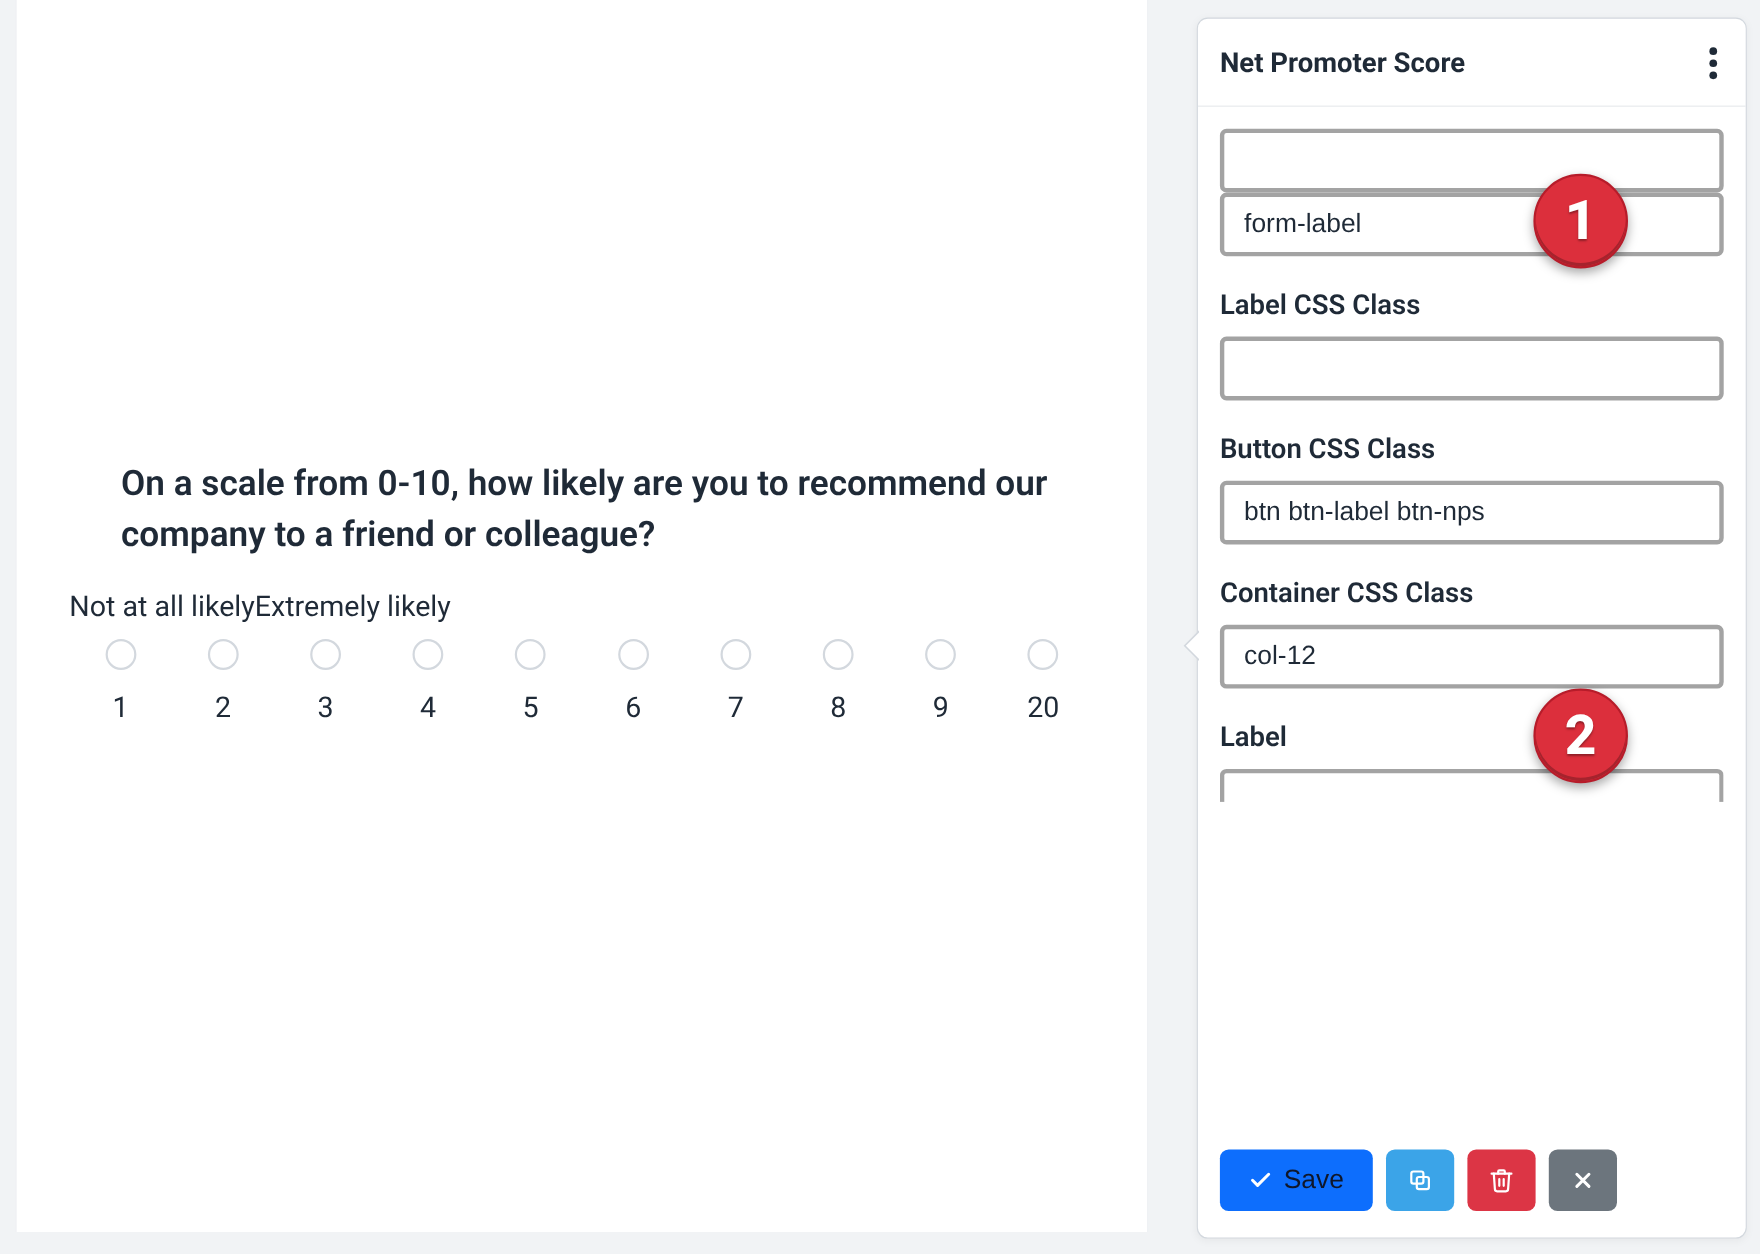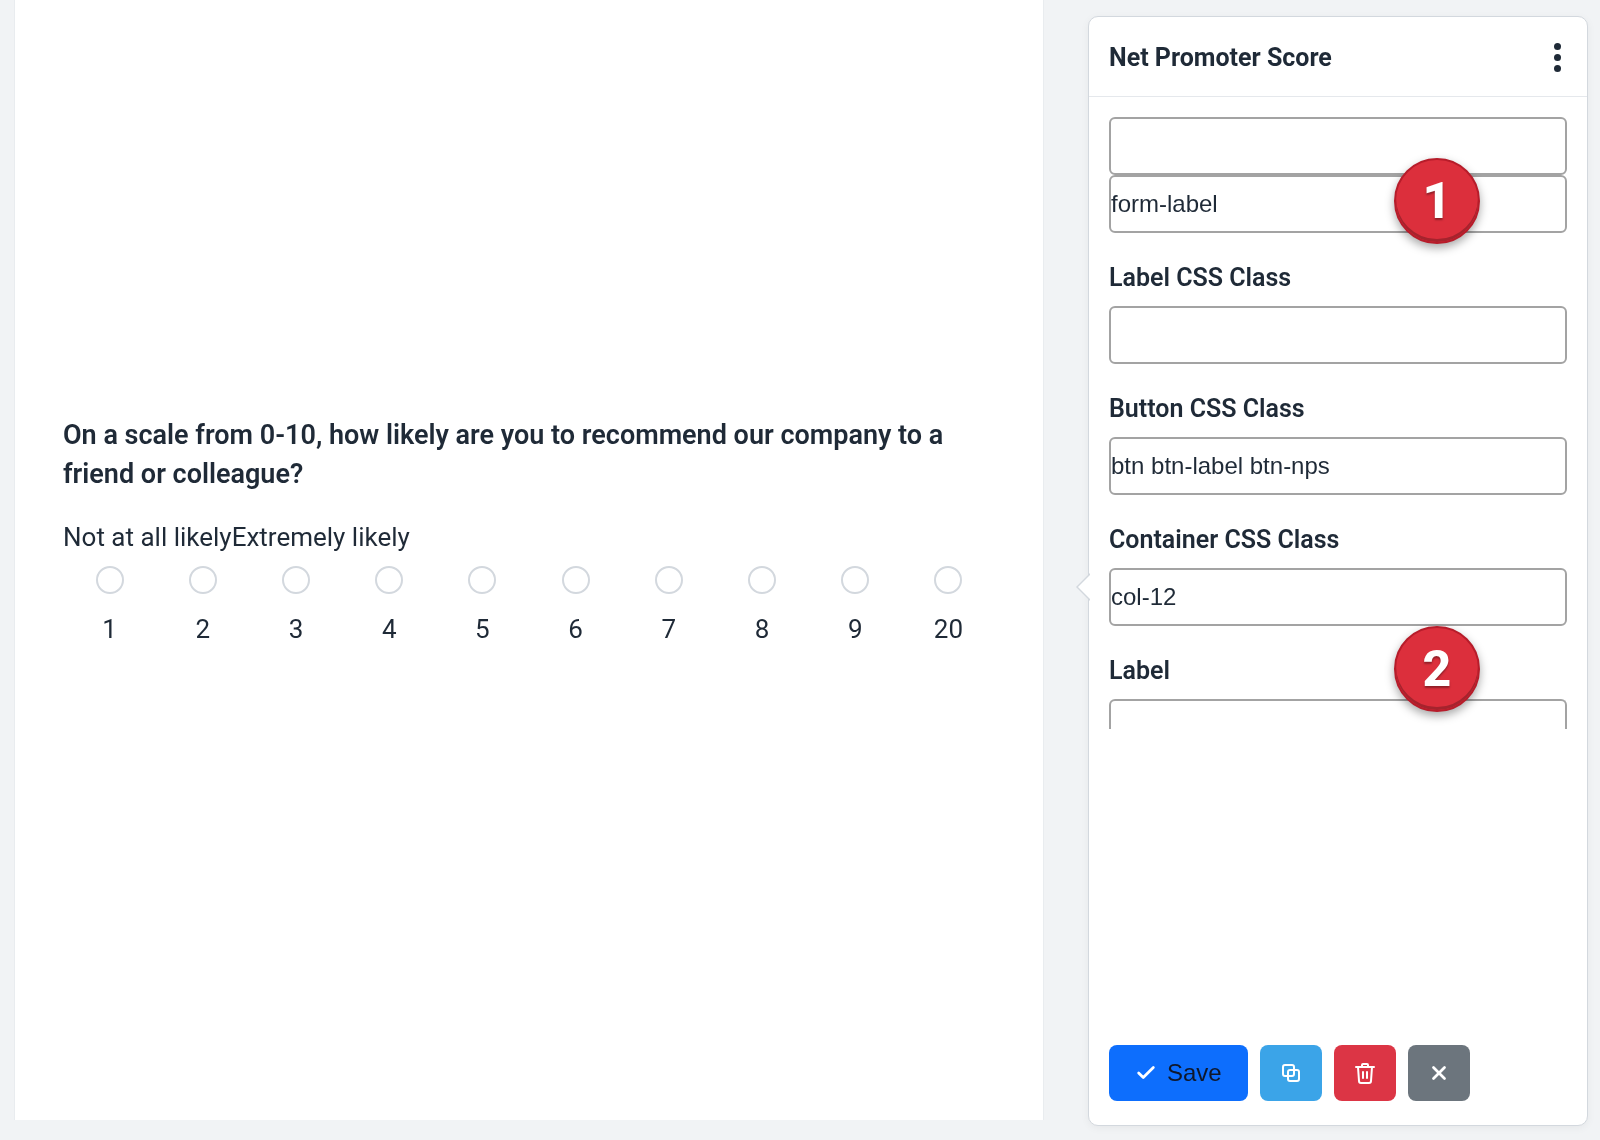"form-label" .text-input { border: 2px solid #a3a3a3 -> 4px solid #a3a3a3; padding: 0 0 -> 0 18px }
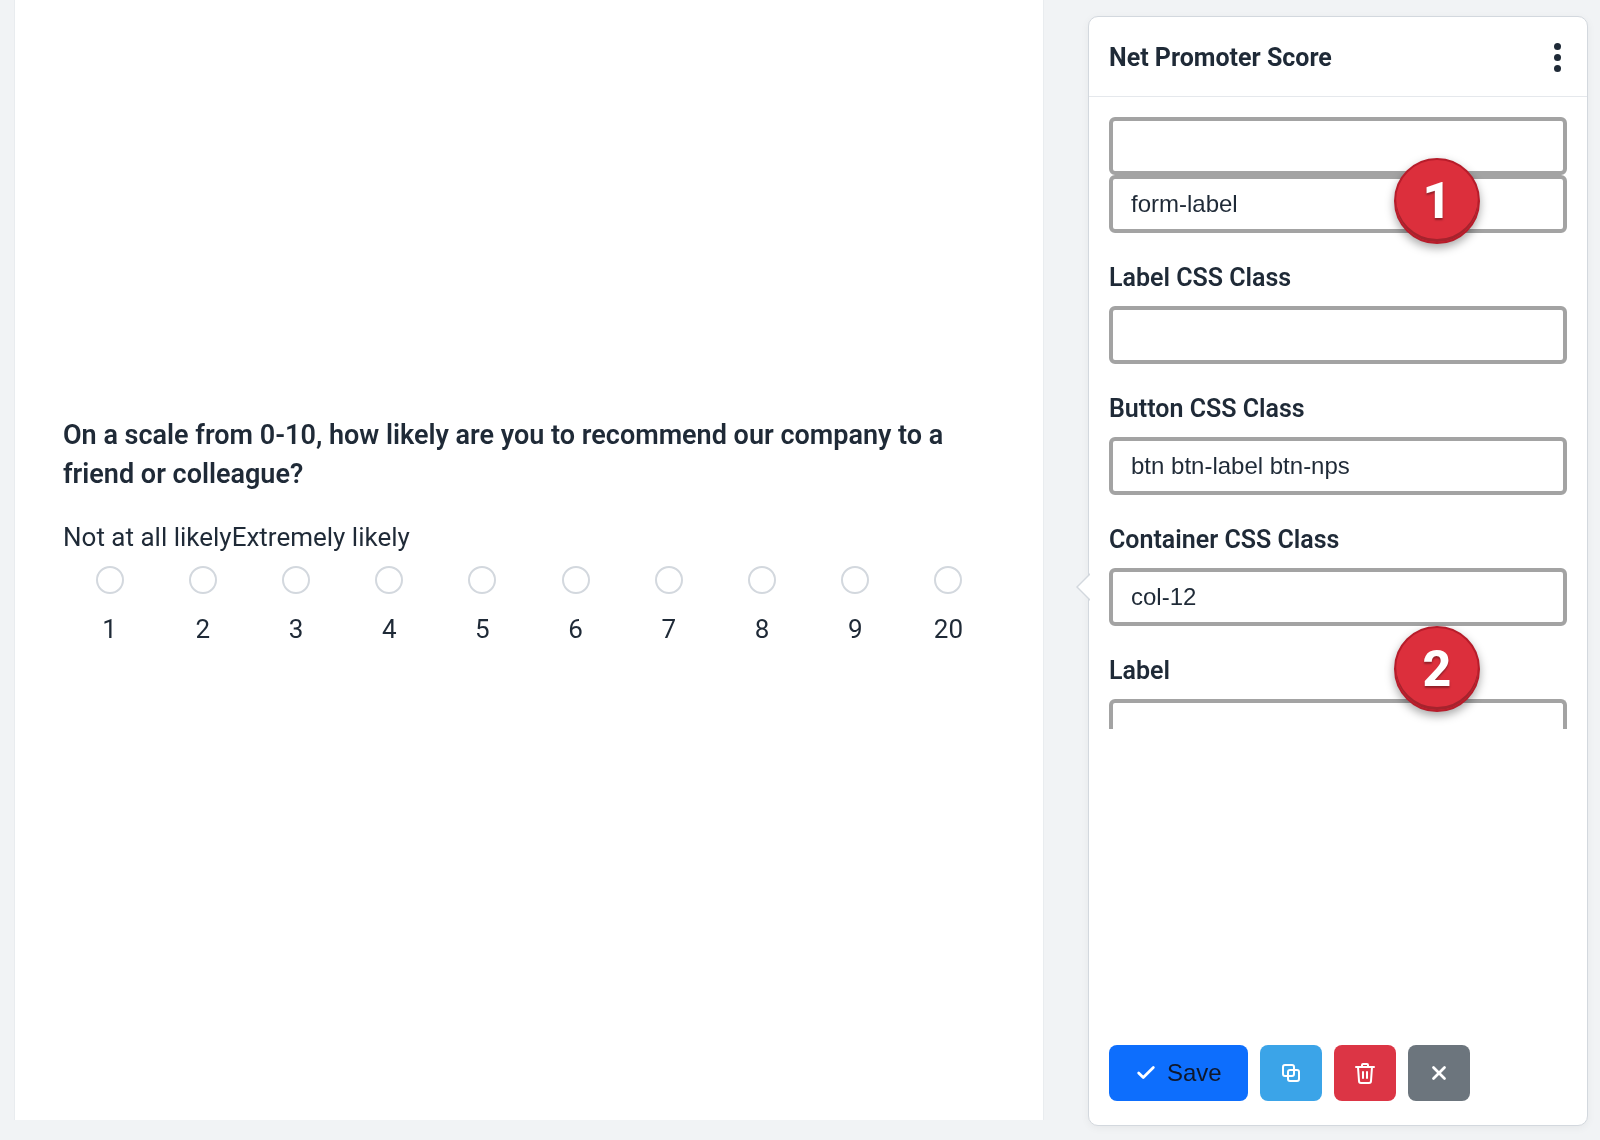"On a scale from 0-10," .question-text { font-size: 27px -> 32px; margin-left: none -> 47px }
